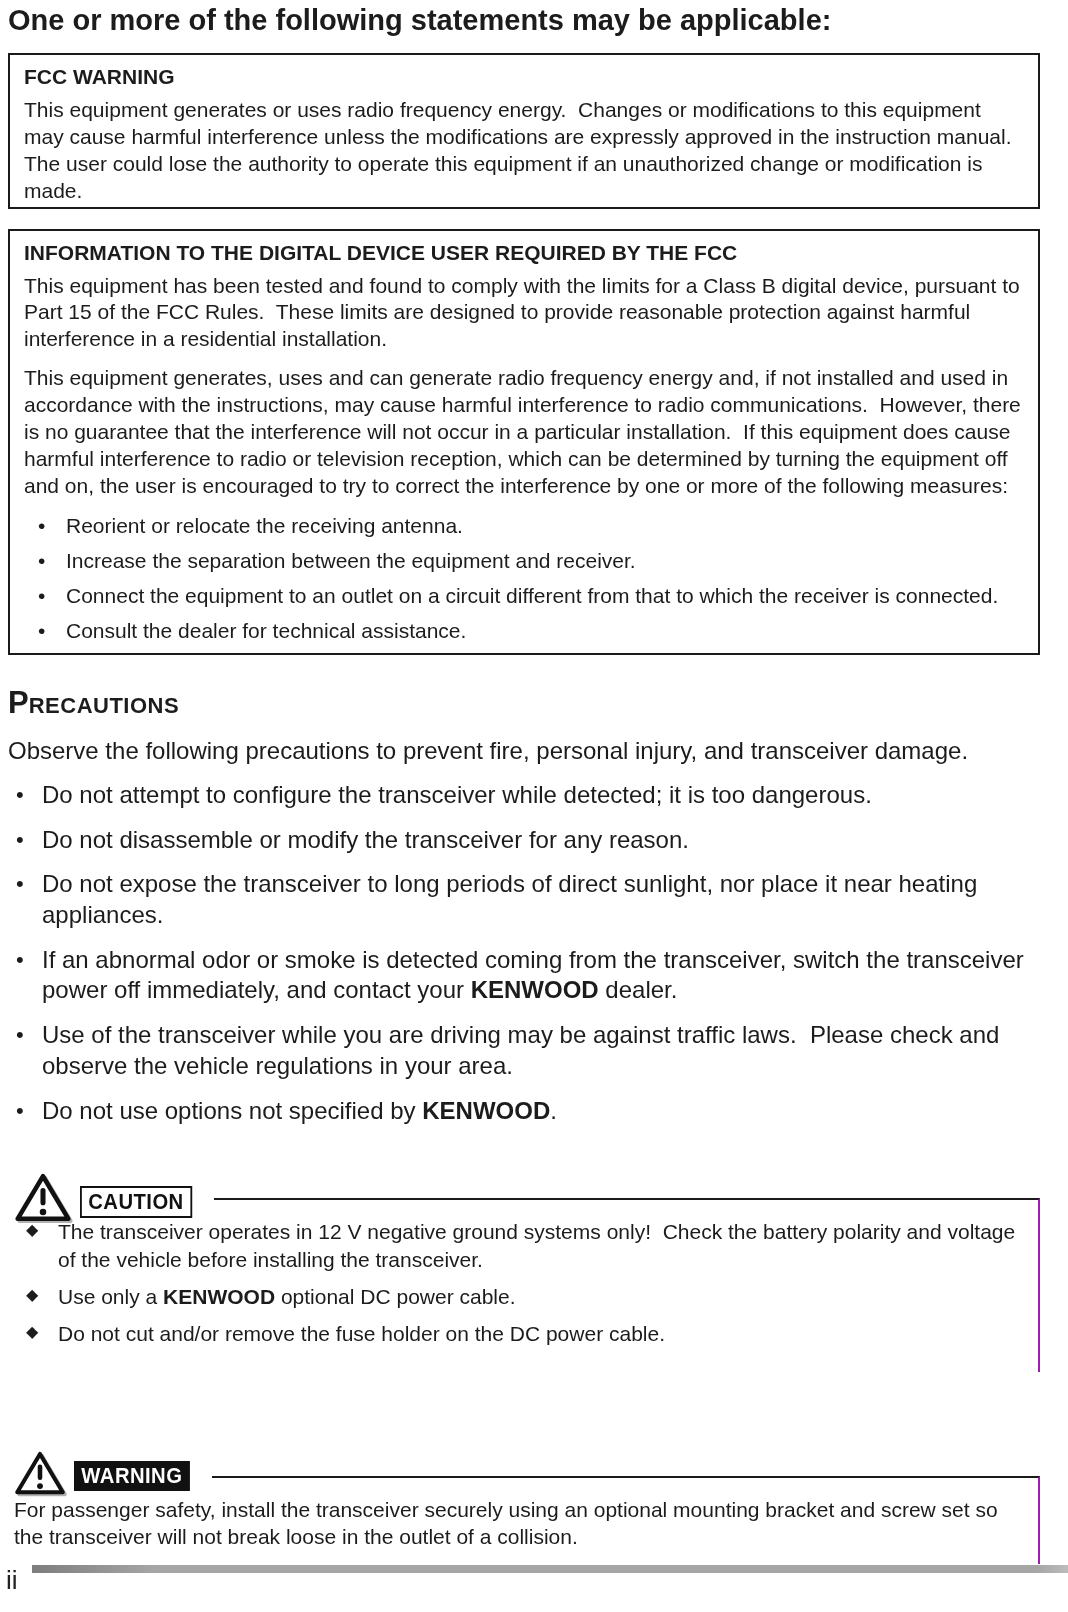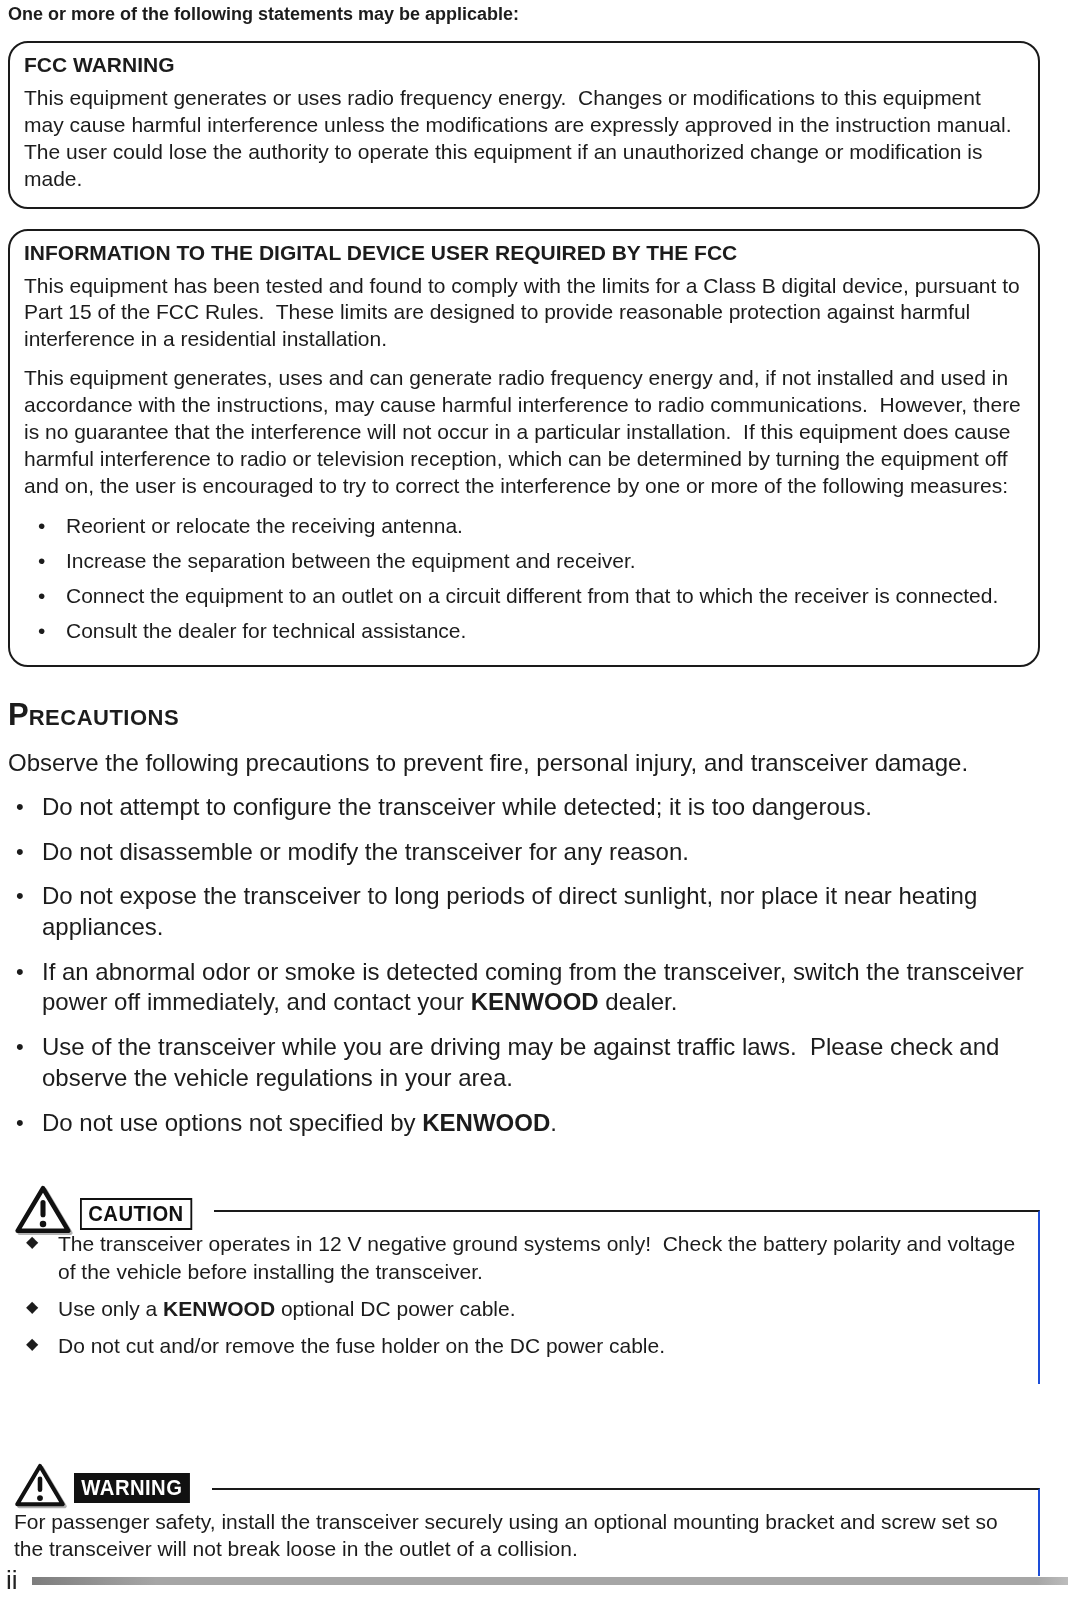"One or more of the" h1.title { font-size: 18px -> 29px }
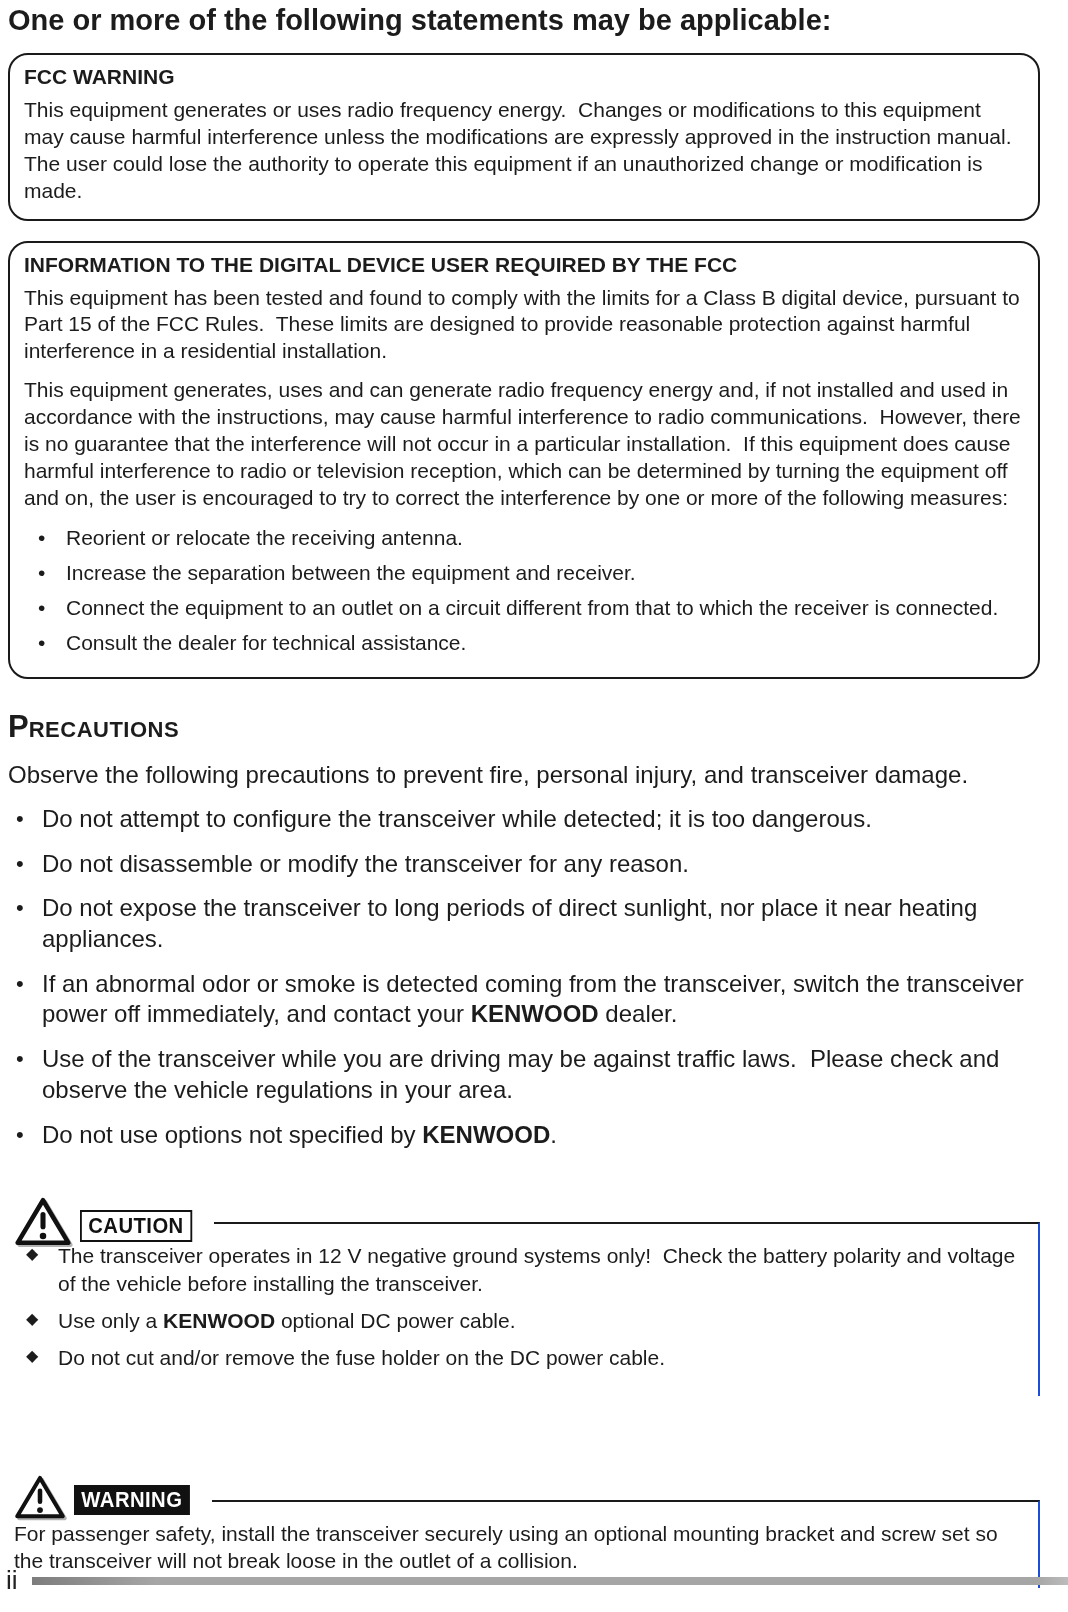"FCC WARNING" .rbox { border-radius: 20px -> 0; padding: 8px 14px 12px 14px -> 8px 14px 0 14px }
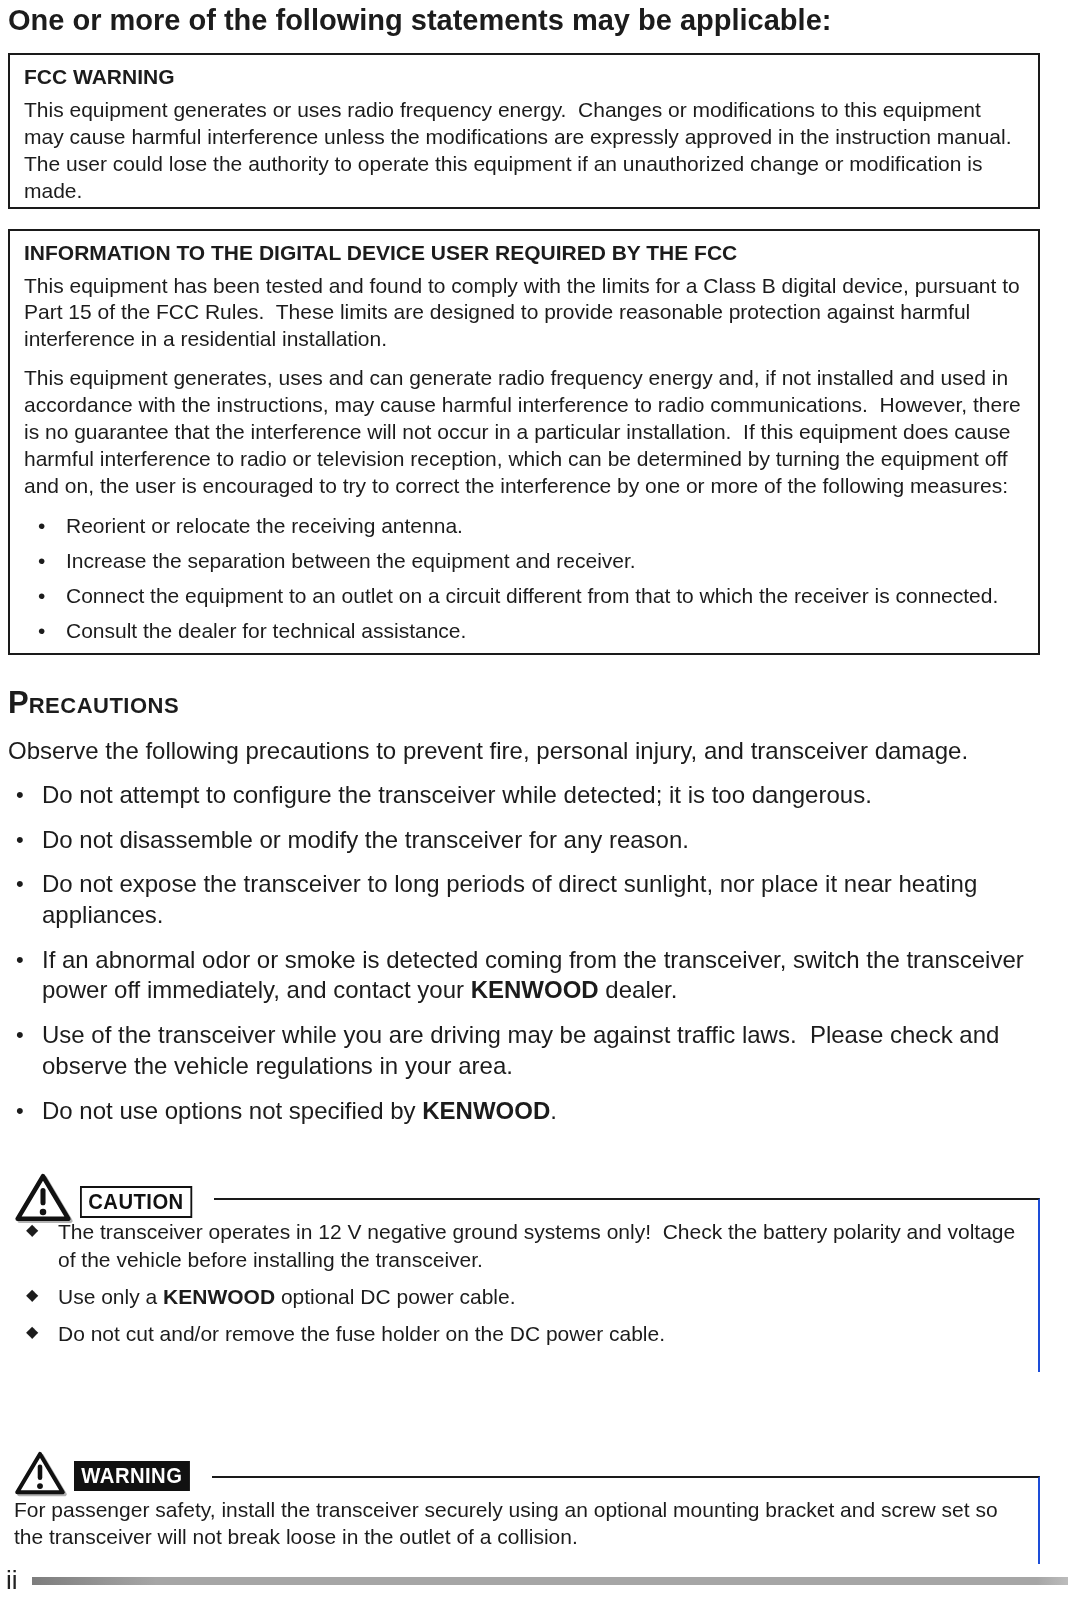"CAUTION" .notice { border-right: 2px solid #1d4ed8 -> 2px solid #a21caf }
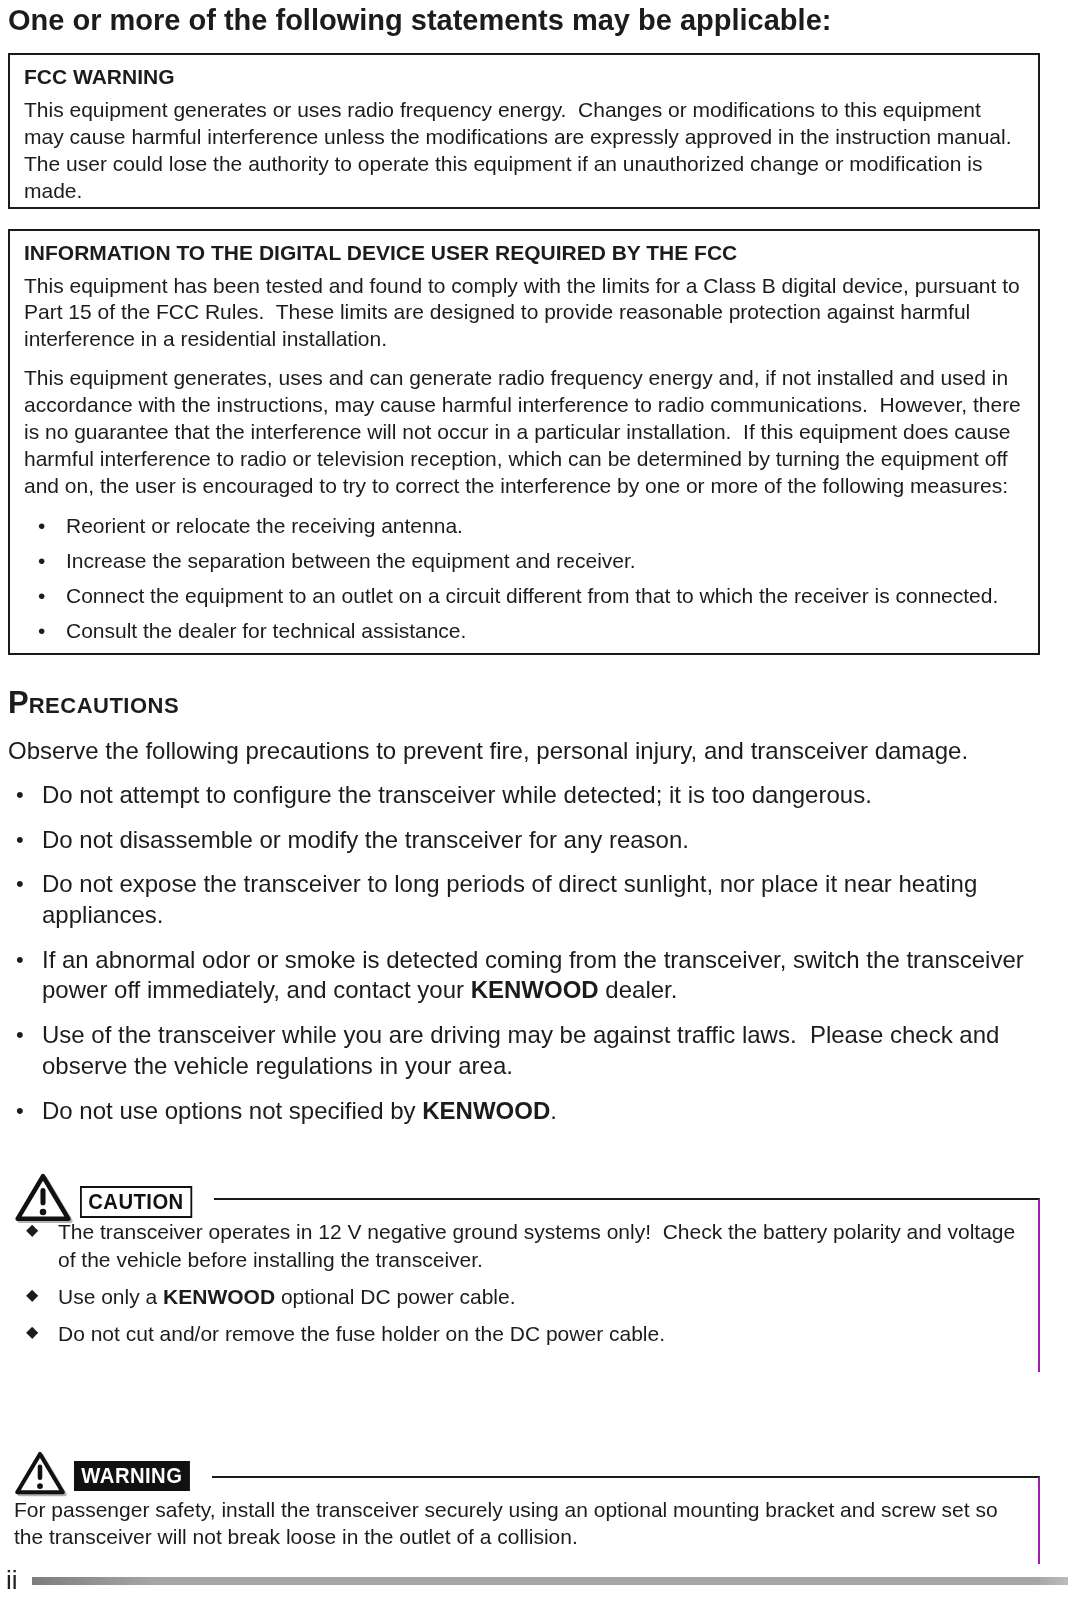"ii" .footer { align-items: center -> none }
